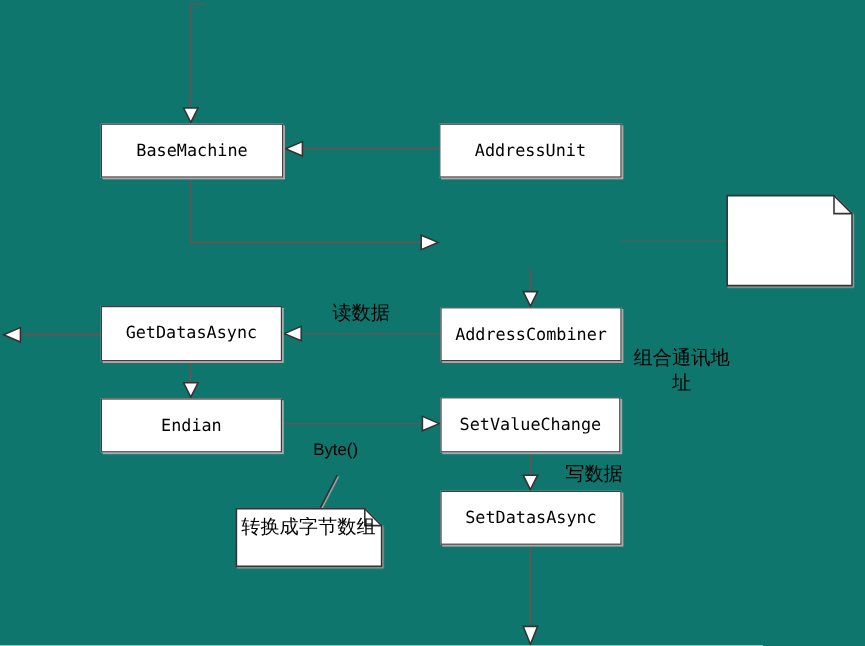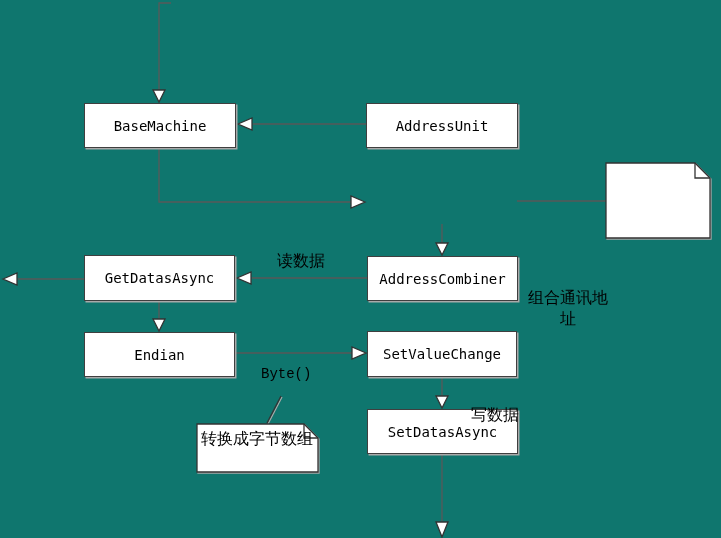"Byte()" .edge-label.mono { font-family: Liberation Mono, monospace -> Liberation Sans, sans-serif }
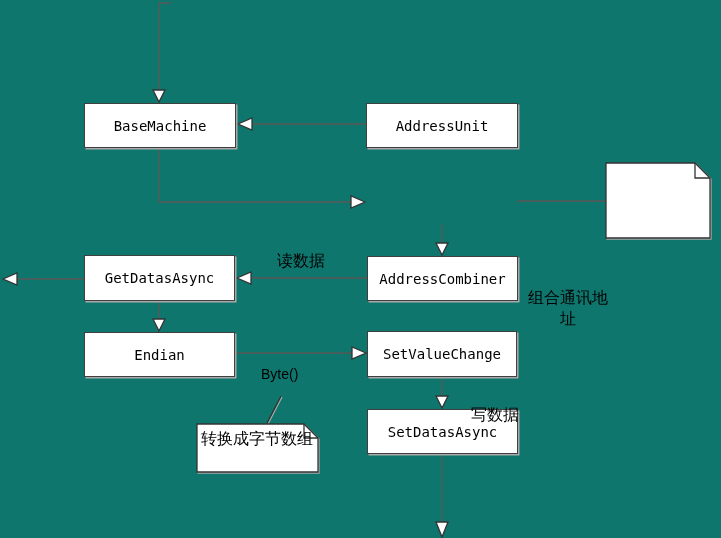"写数据" div.edge-label { margin-top: 20px -> none }
